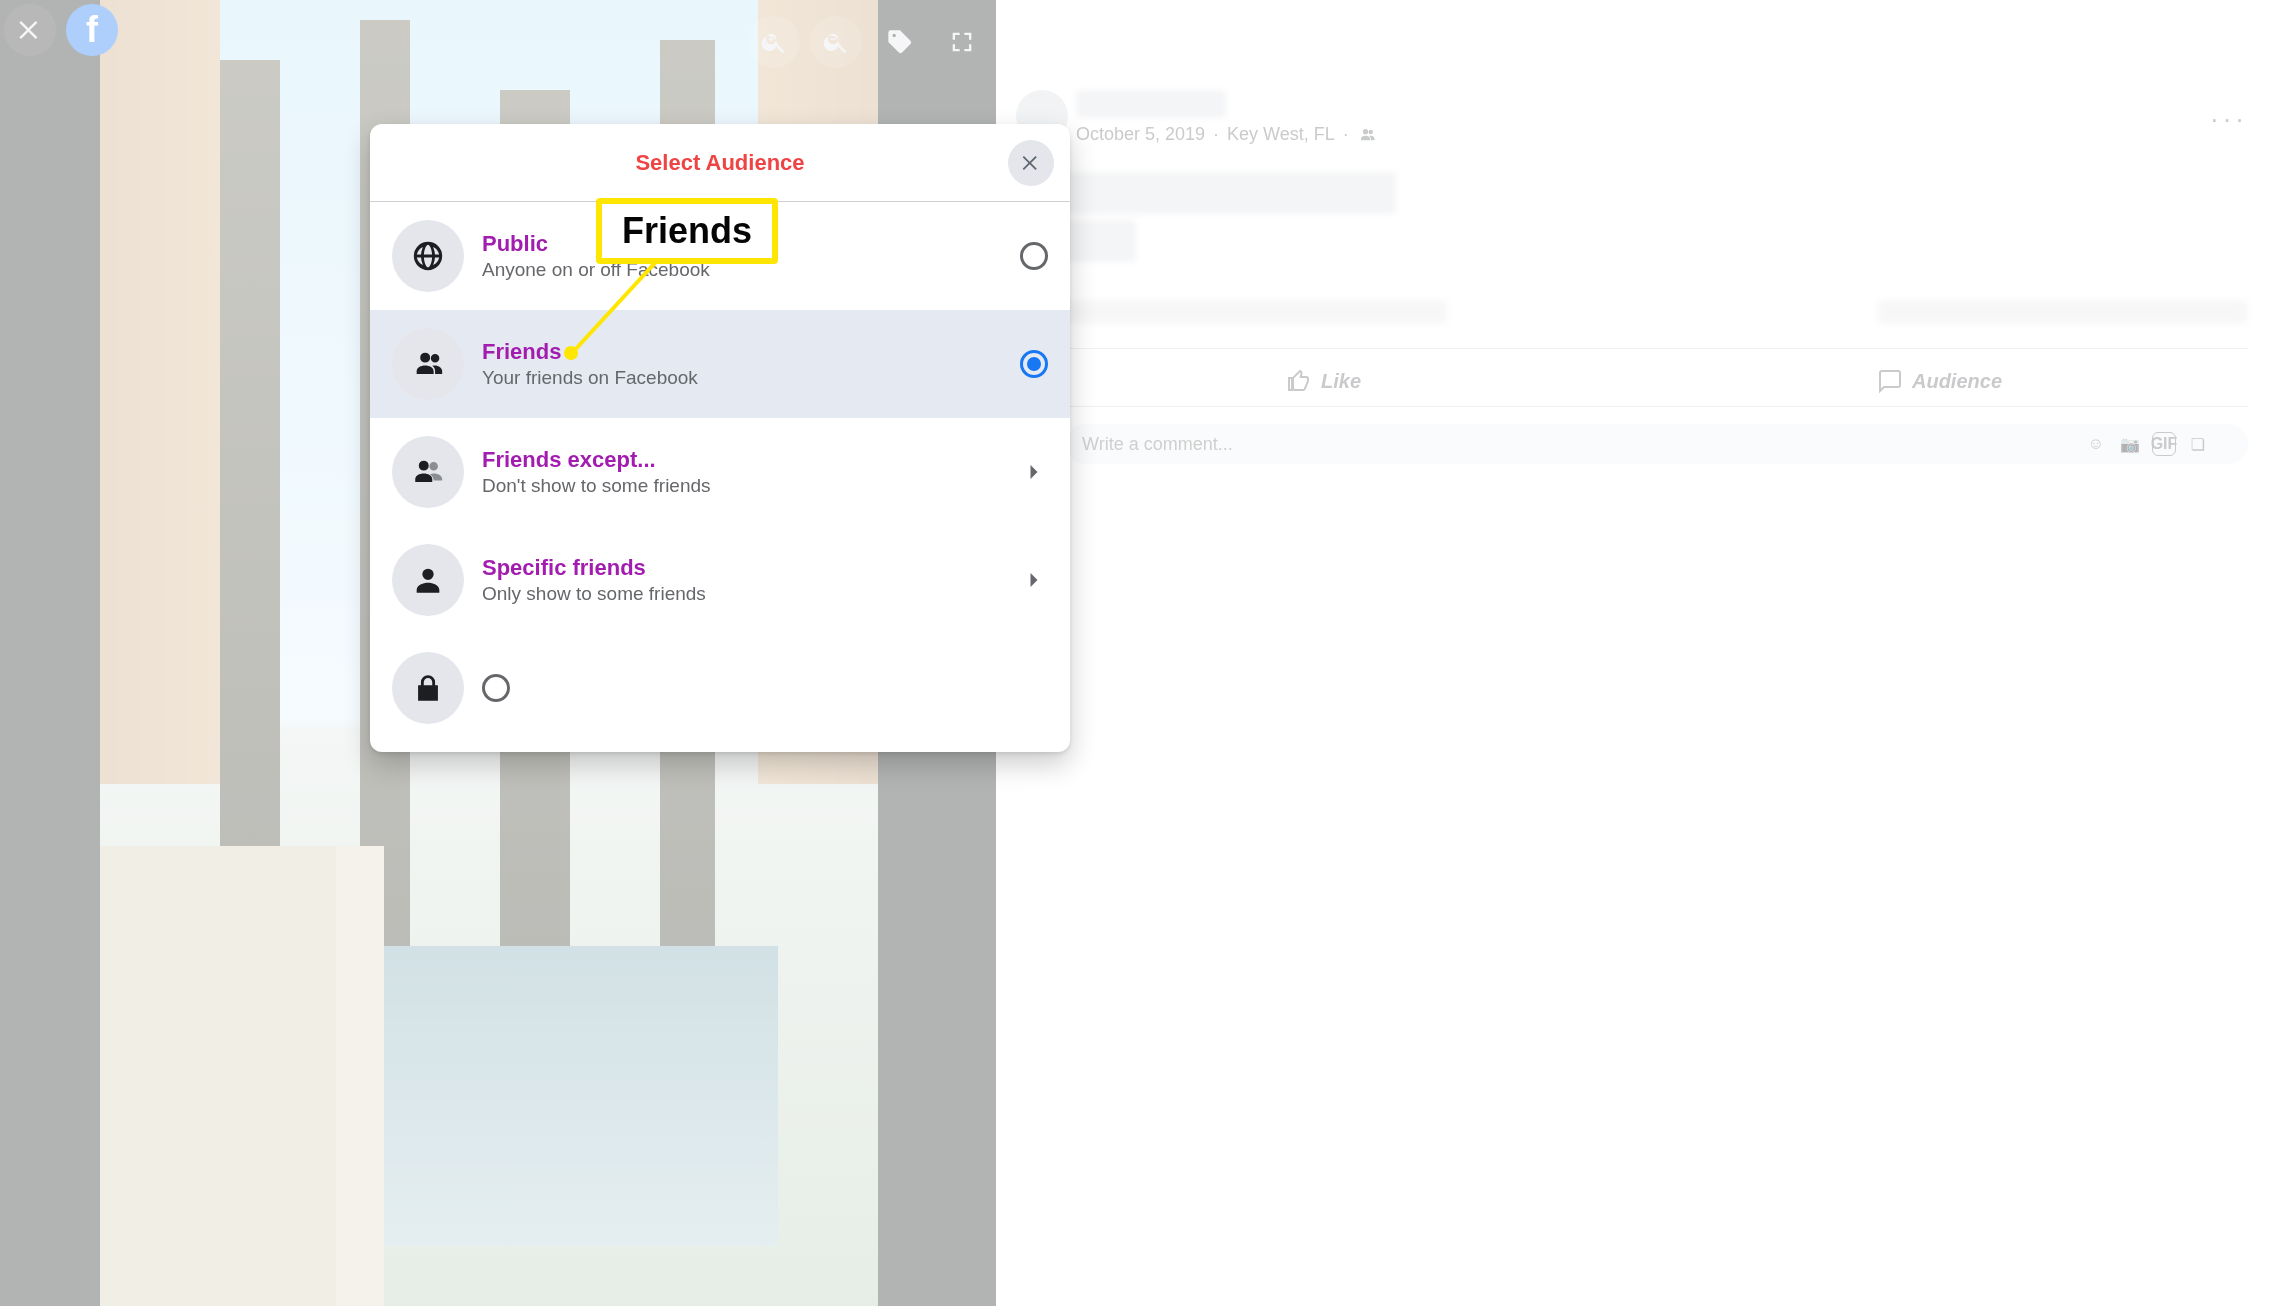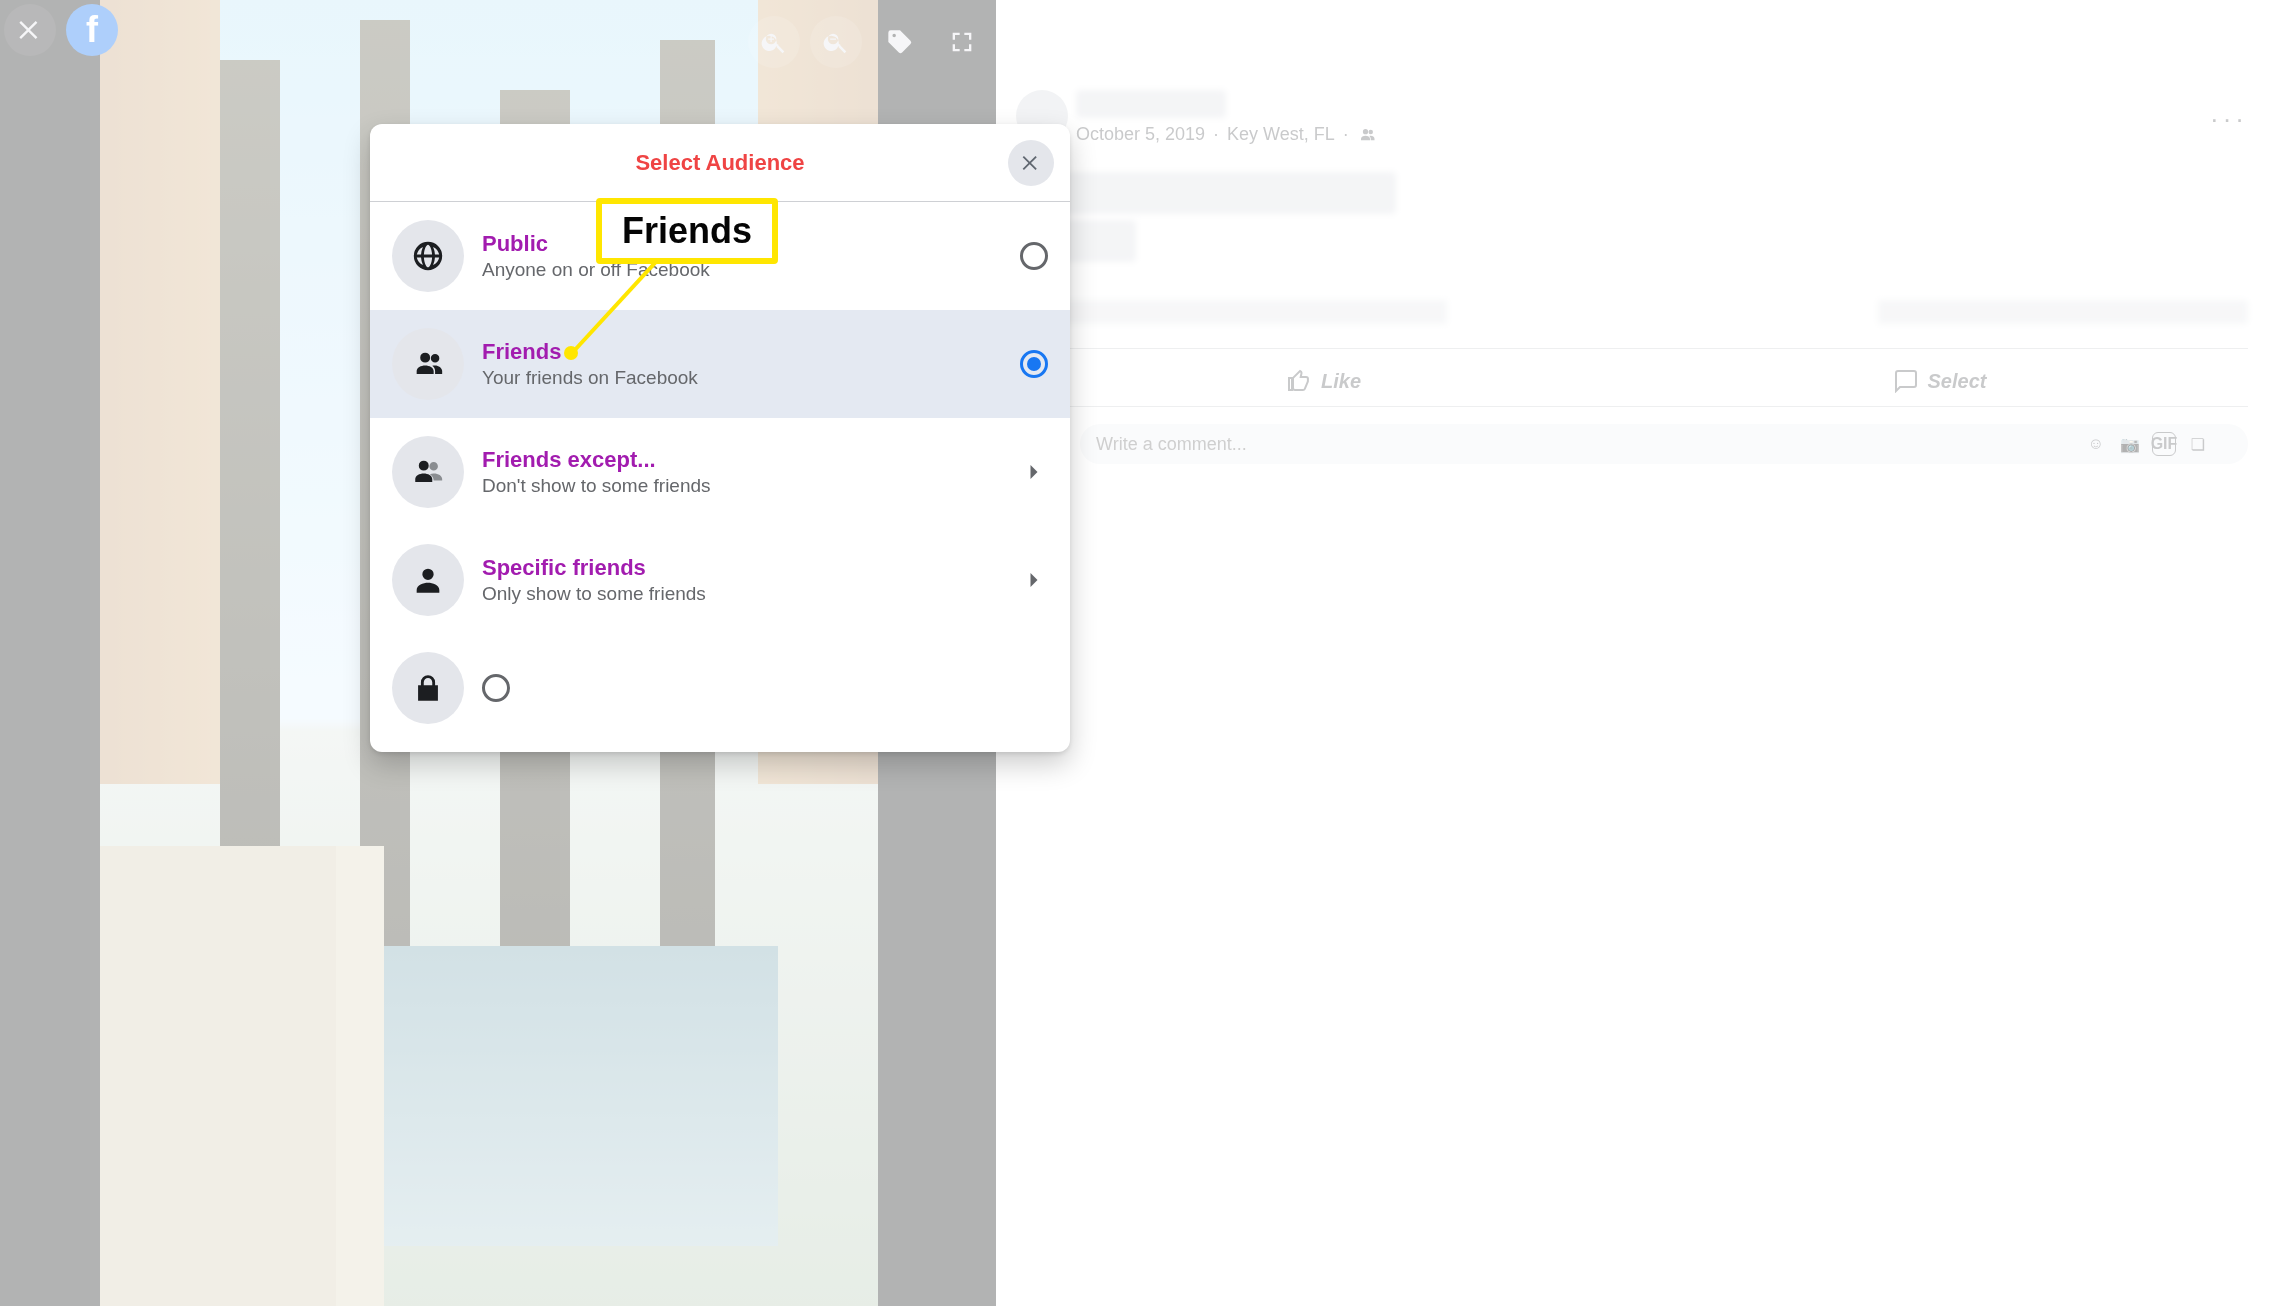"Select" span { text: Select -> Audience }
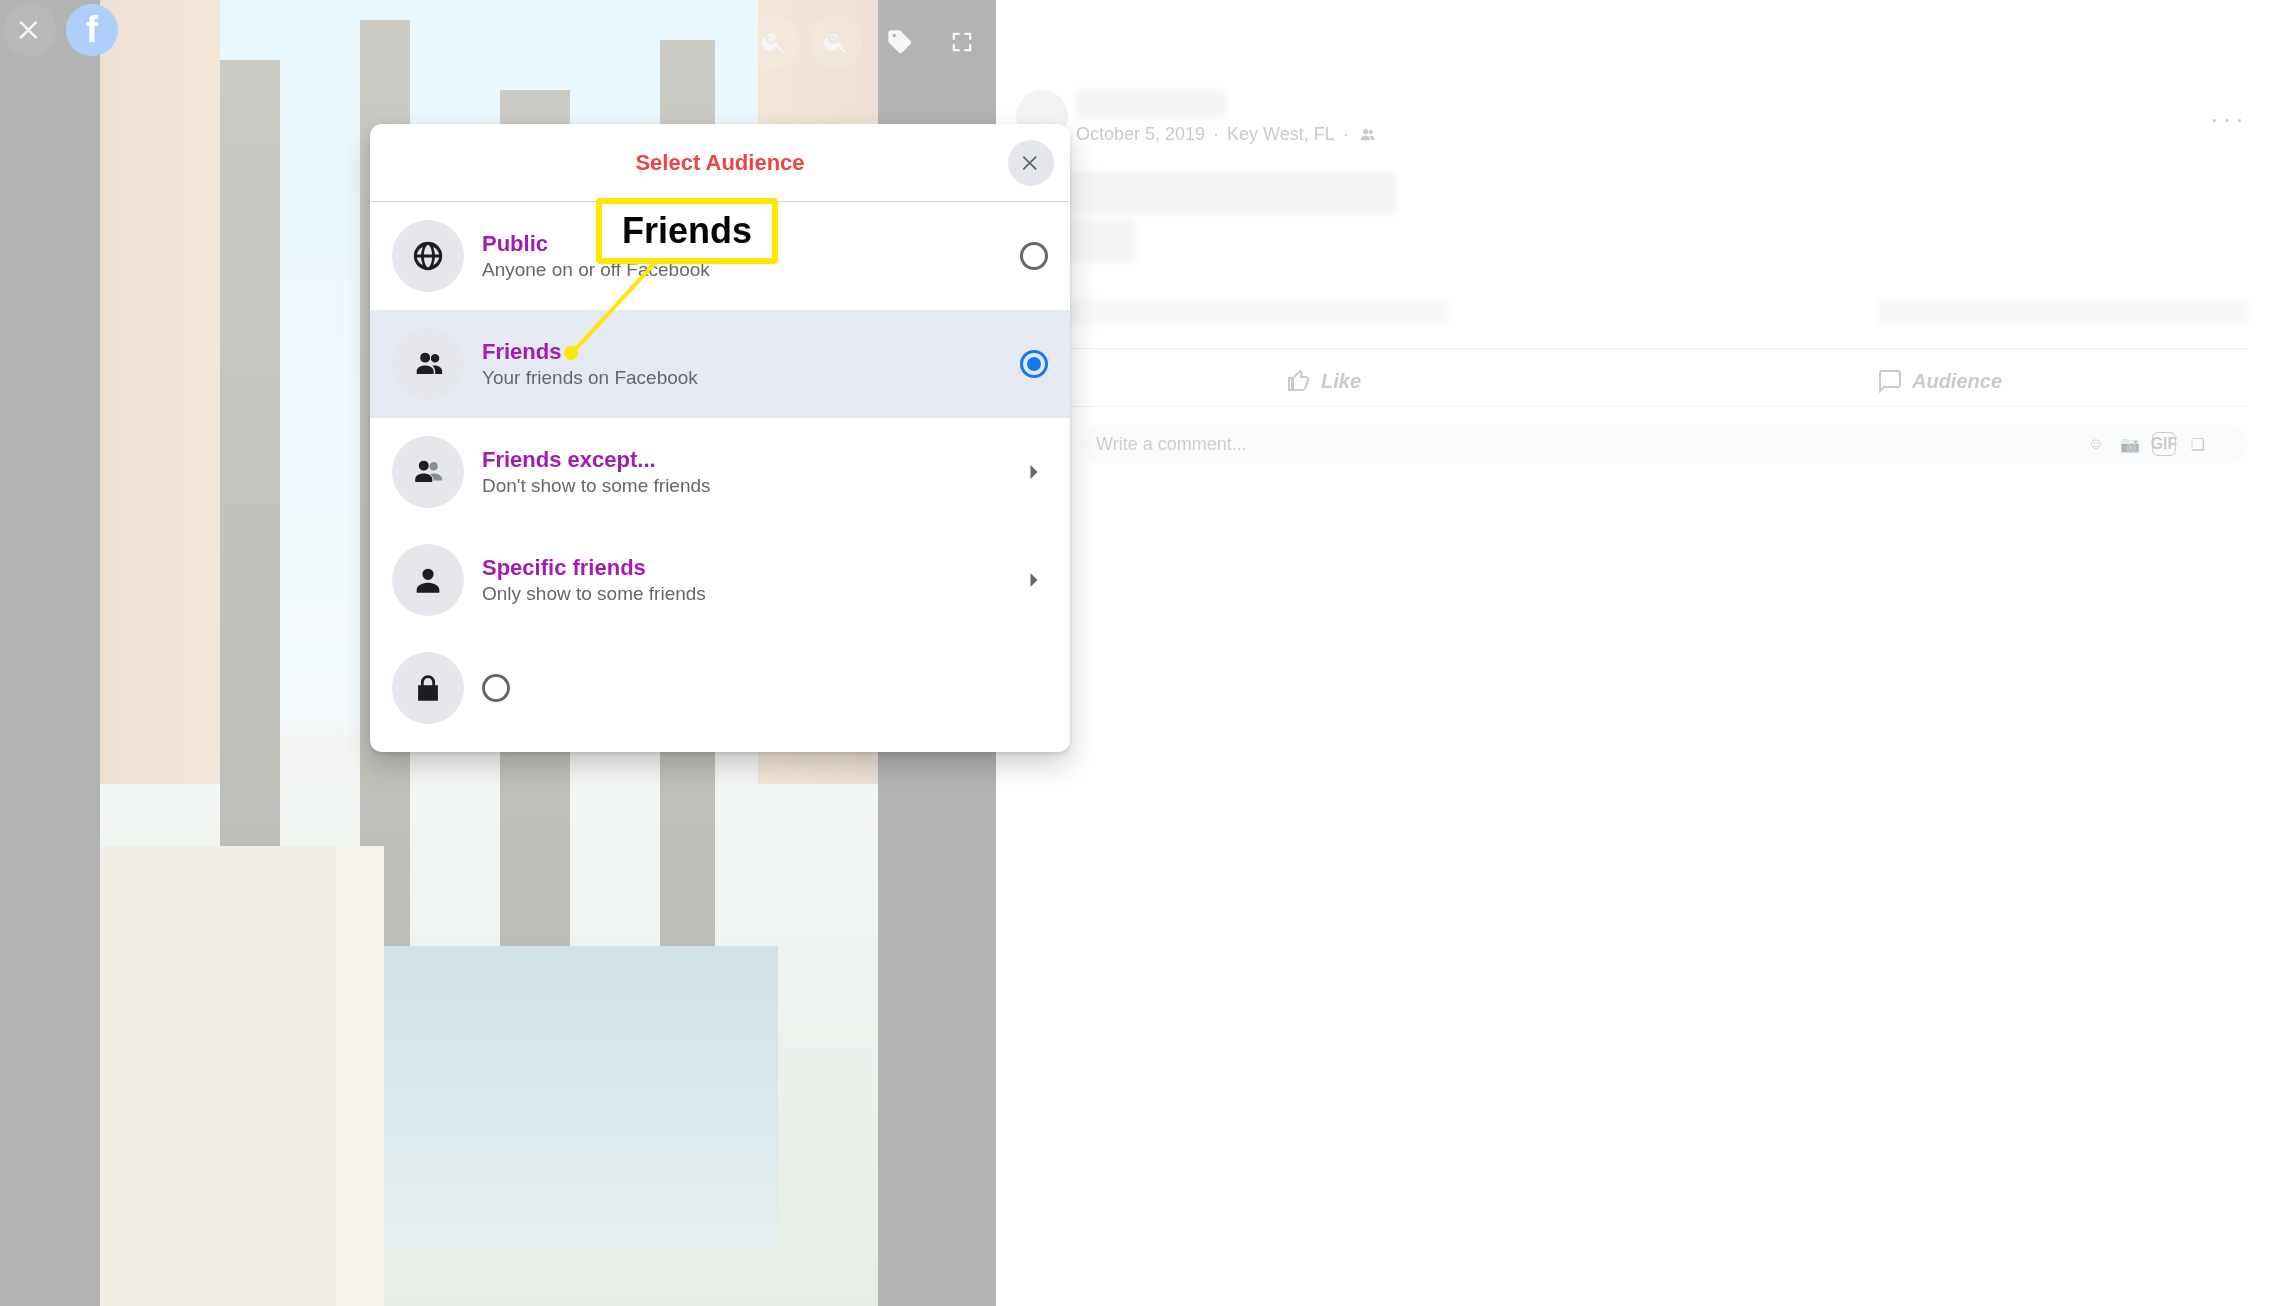"Write a comment..." .comment-row { gap: 24px -> 10px }
